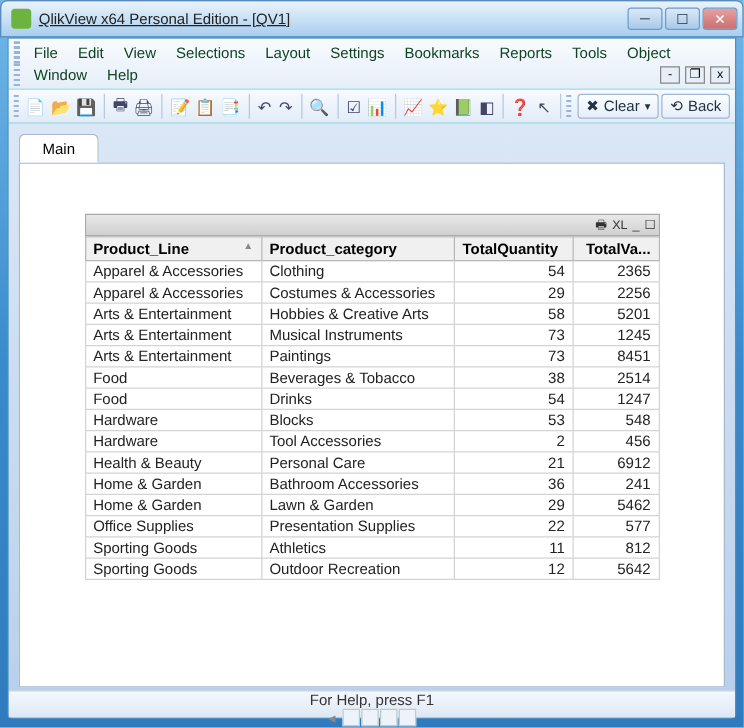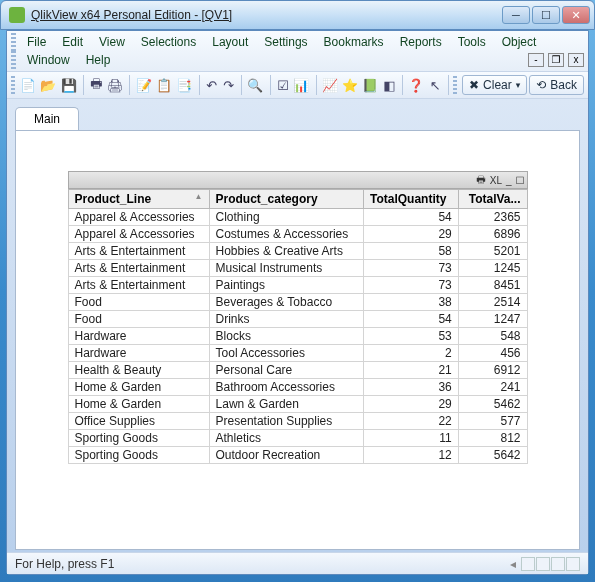"6896" td.num { text: 6896 -> 2256 }
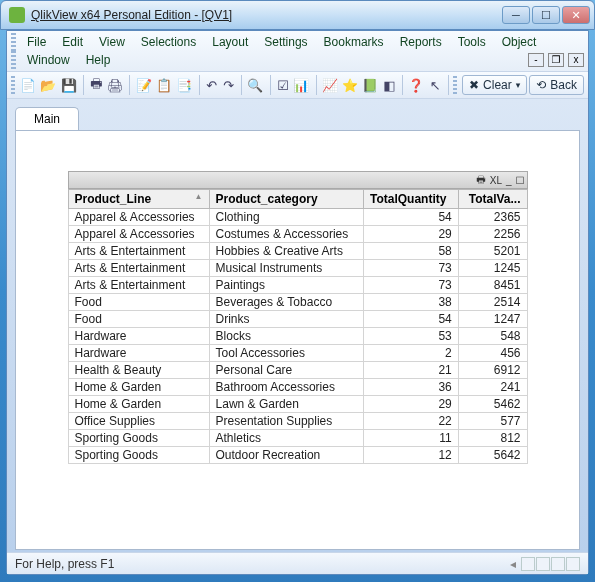"For Help, press F1" .status-bar { flex-direction: none -> column }
